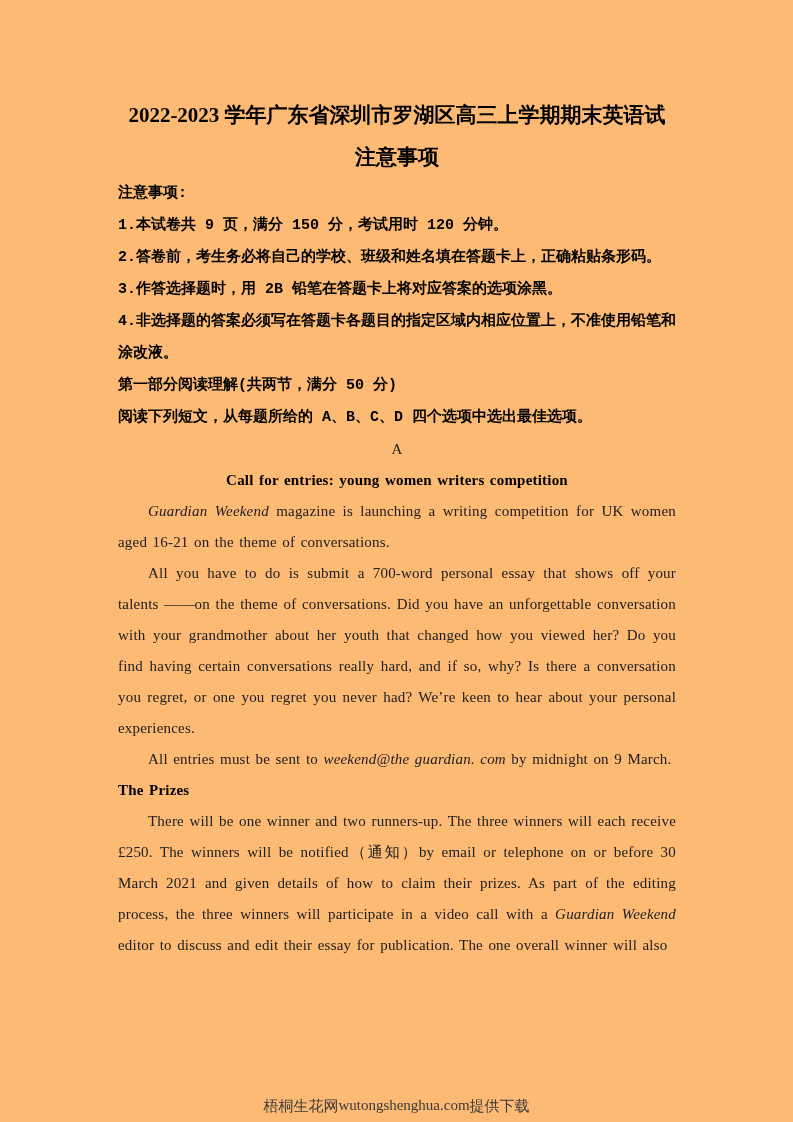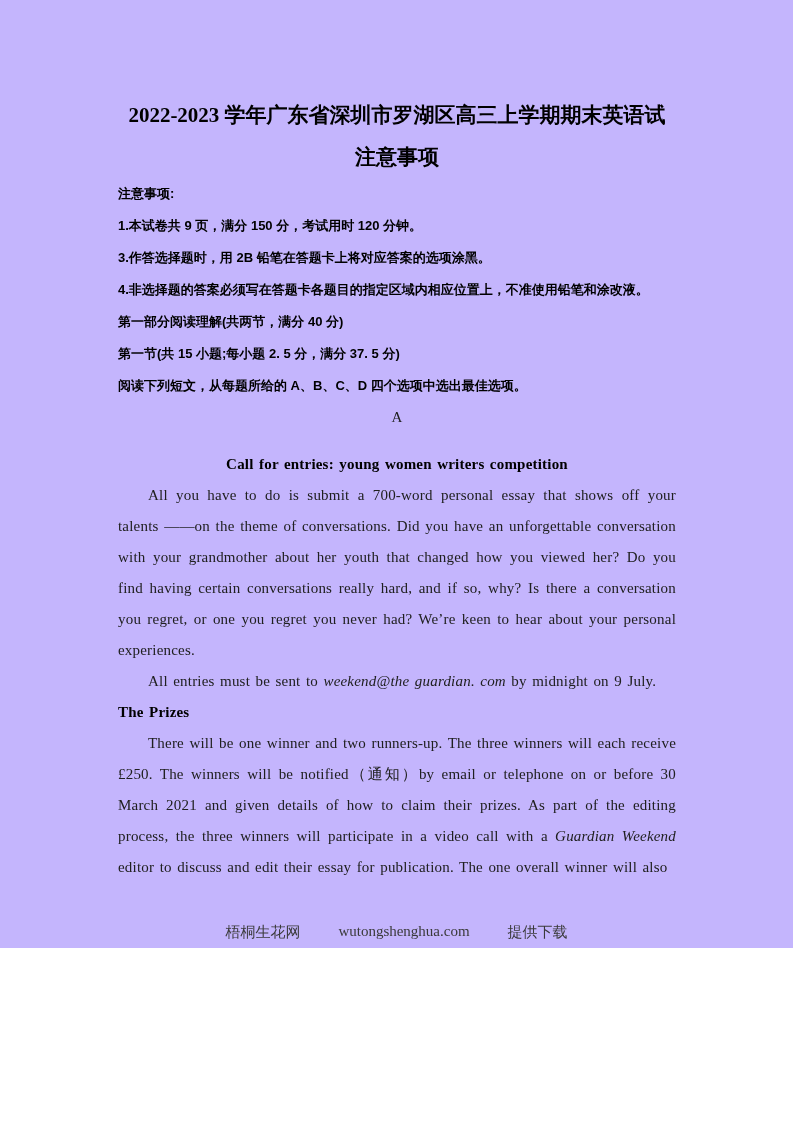"2022-2023 学年广东省深圳市罗湖区高三上学期期末英语试" .page { background: #c4b5fd -> #fdba74; height: 948px -> 1122px }
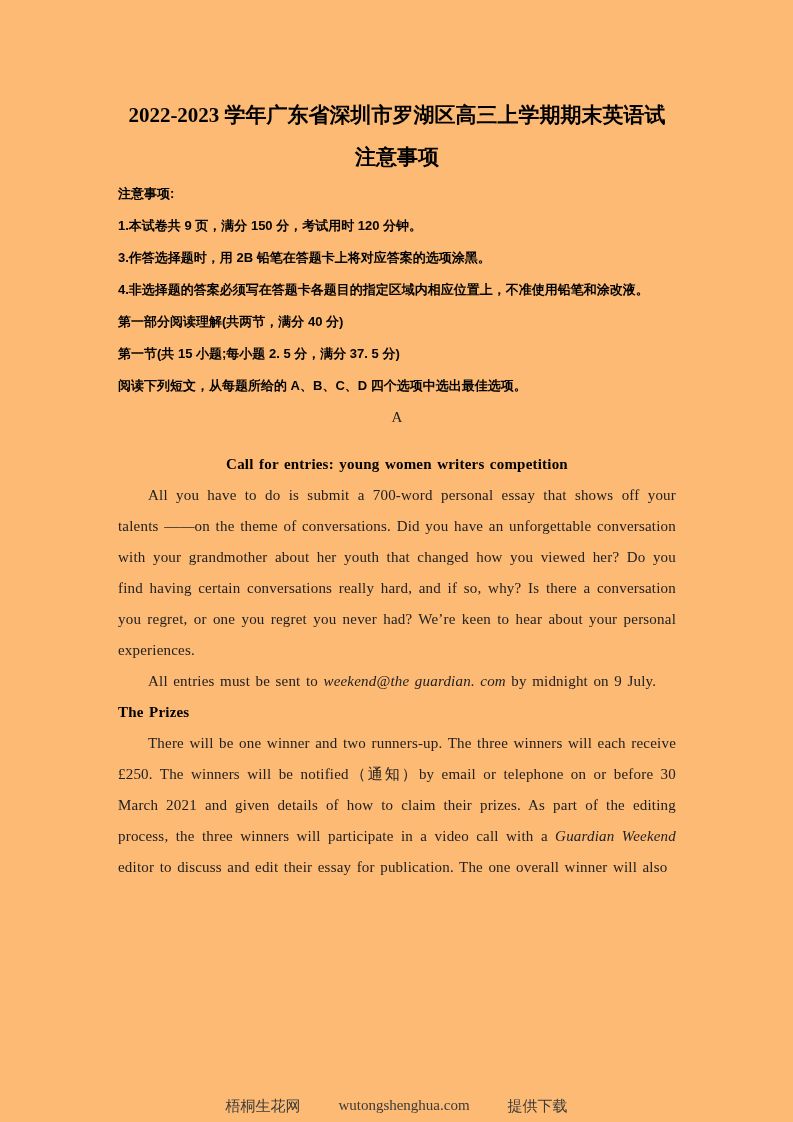"注意事项:" .cn-block { font-family: Liberation Sans, sans-serif -> Liberation Mono, monospace; font-size: 13px -> 15px }
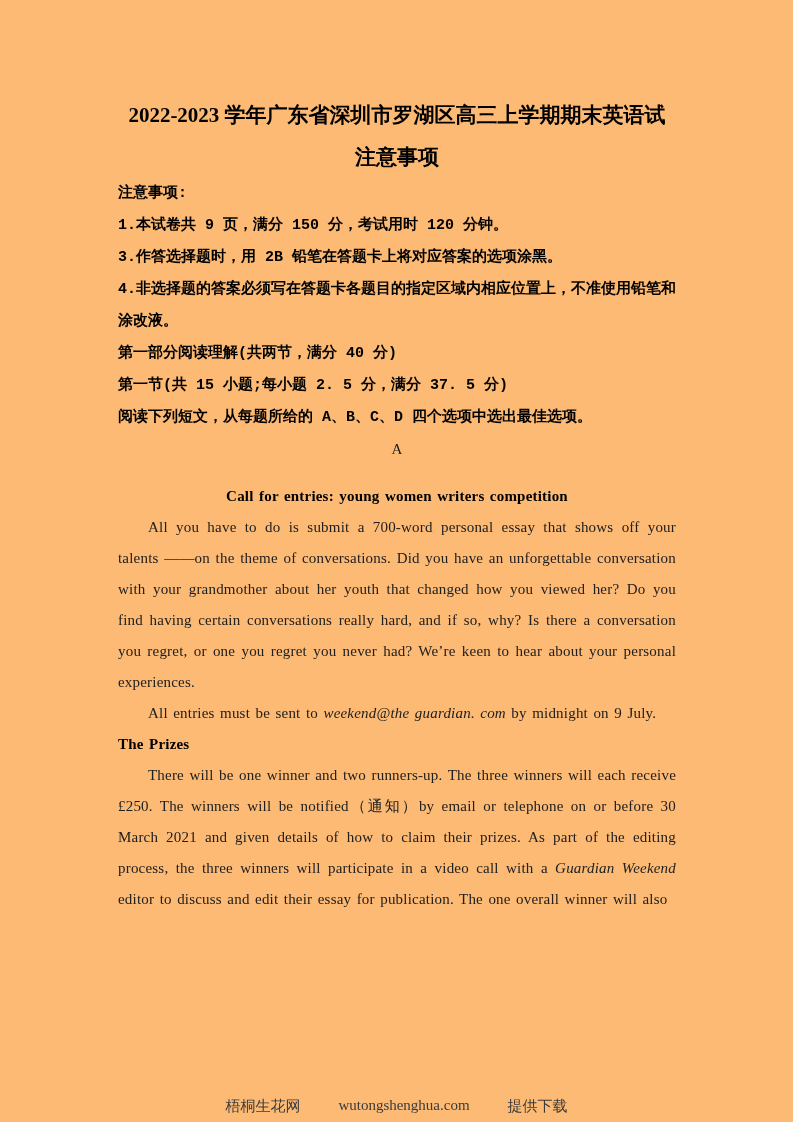"2.答卷前，考生务必将自己的学校、班级和姓名填在答题卡上，正确粘贴条形码。" div { html: none -> <div>2.答卷前，考生务必将自己的学校、班级和姓名填在答题卡上，正确粘贴条形码。</div> }
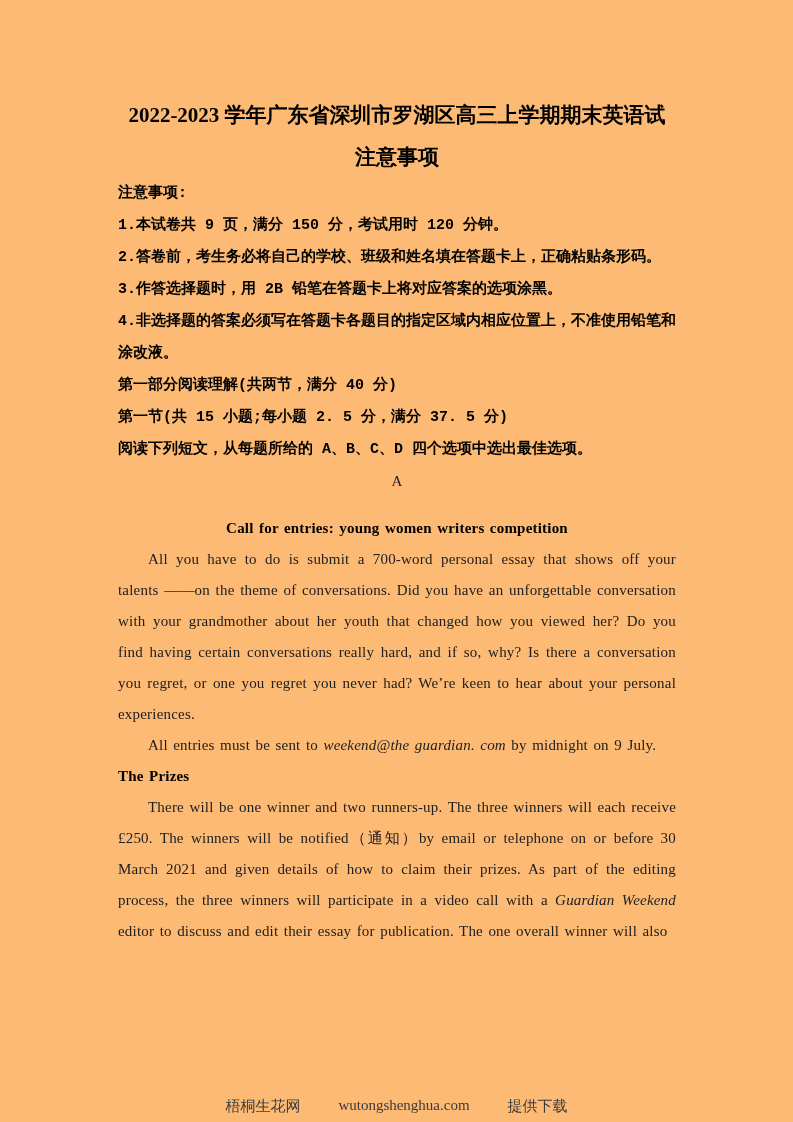"第一部分阅读理解(共两节，满分 40 分)" div { text: 40 -> 50 }
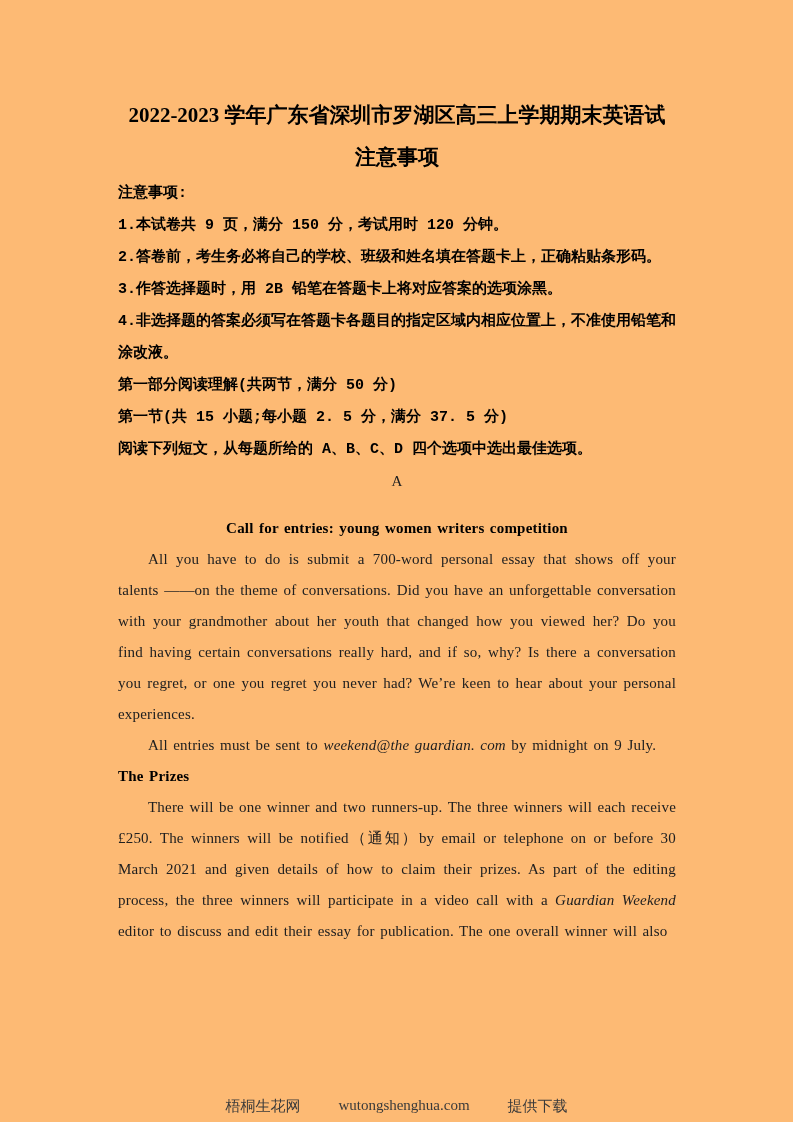"第一节(共 15 小题;每小题 2. 5" div { html: <div>第一节(共 15 小题;每小题 2. 5 分，满分 37. 5 分)</div> -> none }
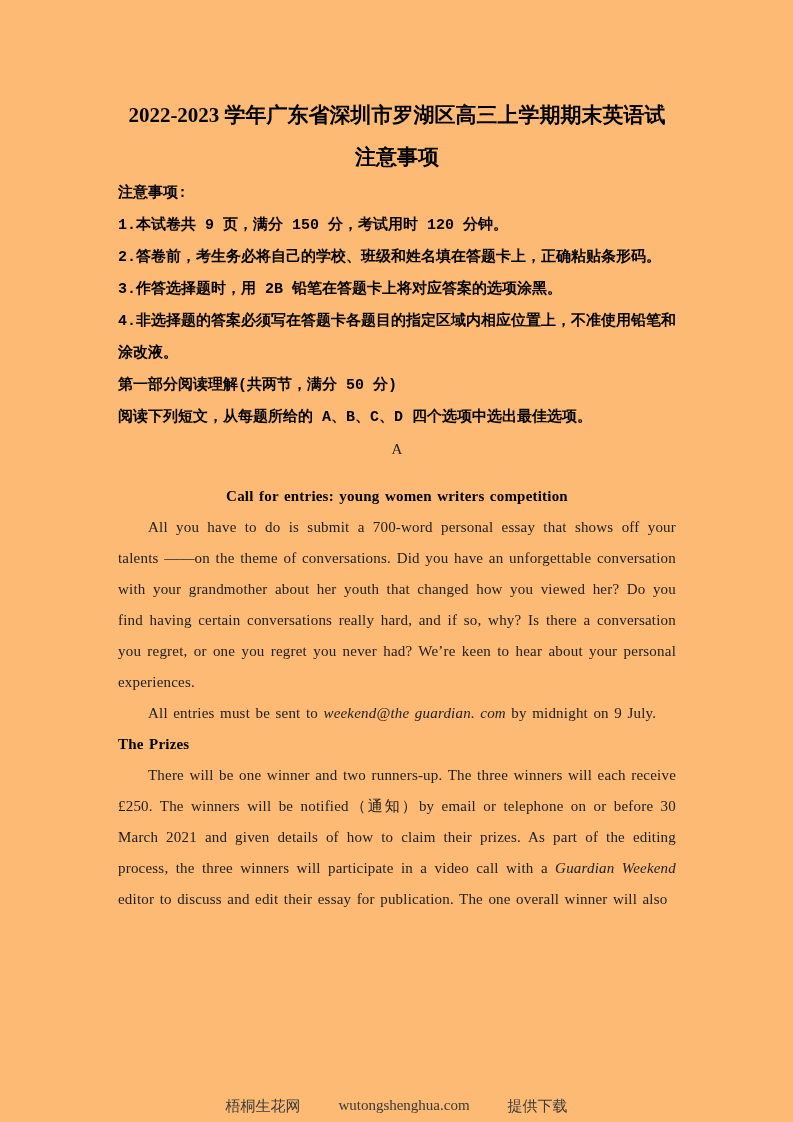"Call for entries: young women" .art-title { margin-top: 16px -> none }
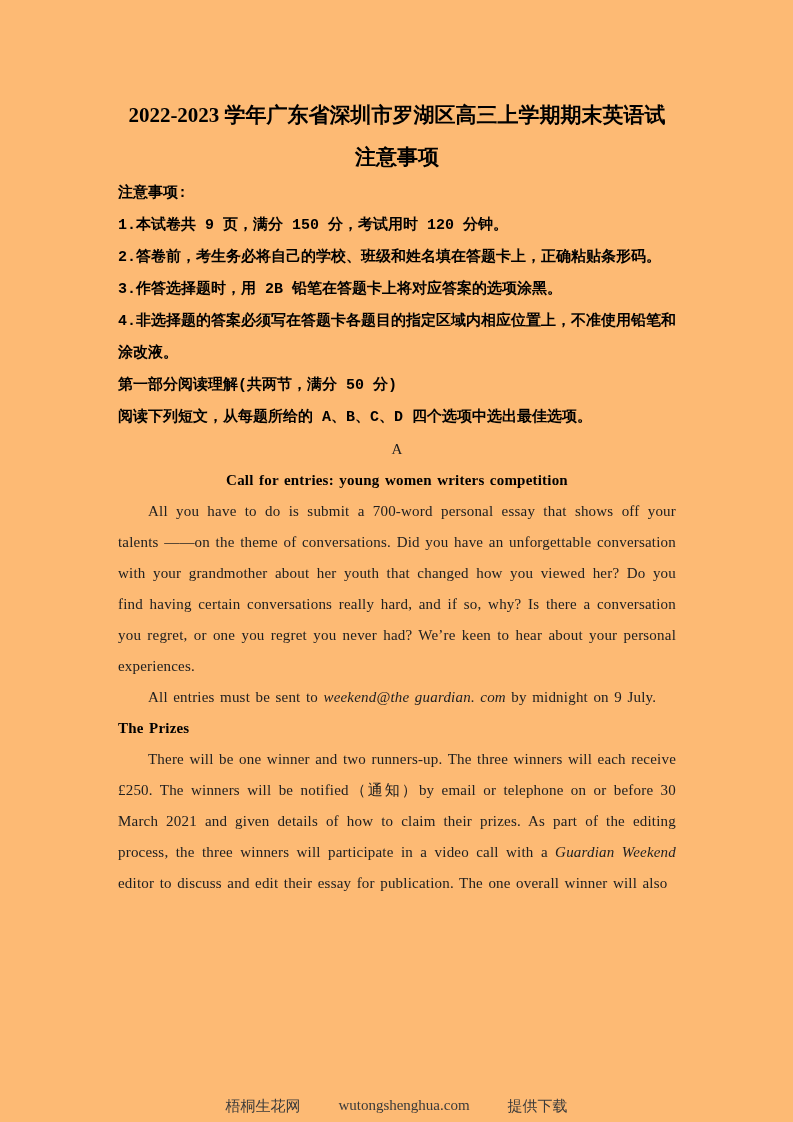"Guardian Weekend magazine is launching" div.para { html: none -> <div><span>Guardian Weekend</span><span> magazine is launching a writing competition for UK women aged 16-21 on the theme of conversations.</span></div> }
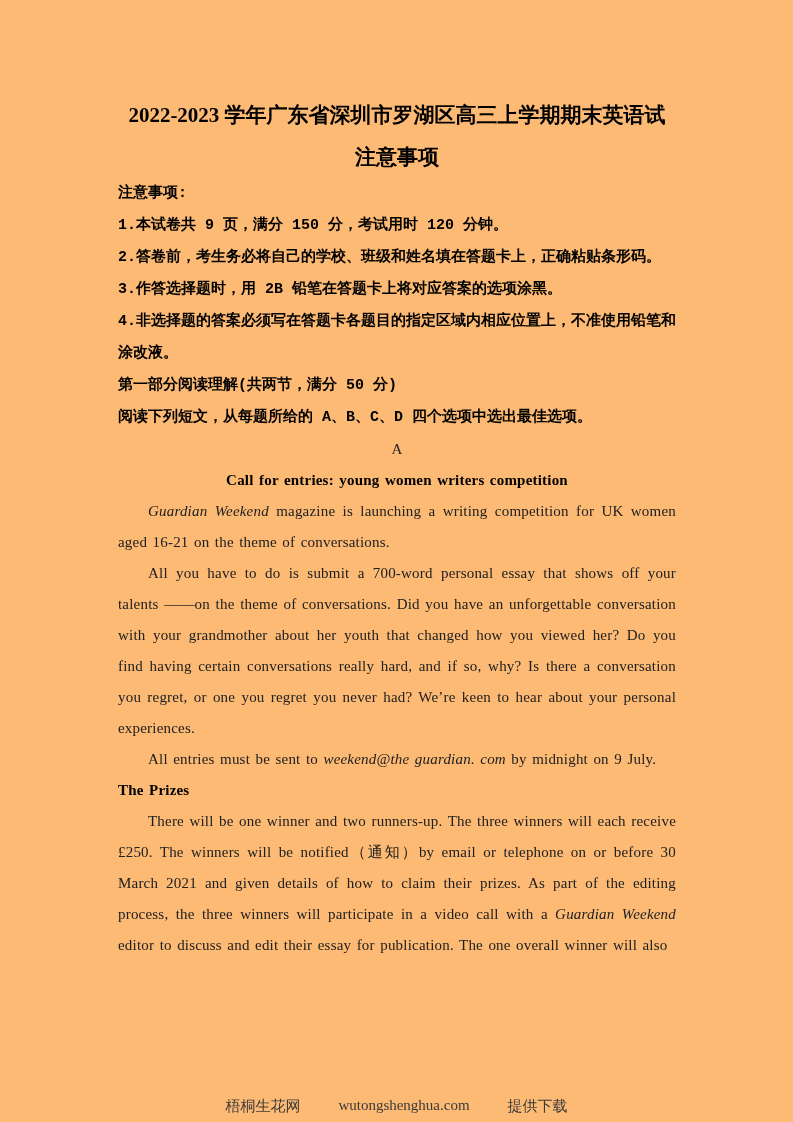"by midnight on 9 July." span { text: July -> March }
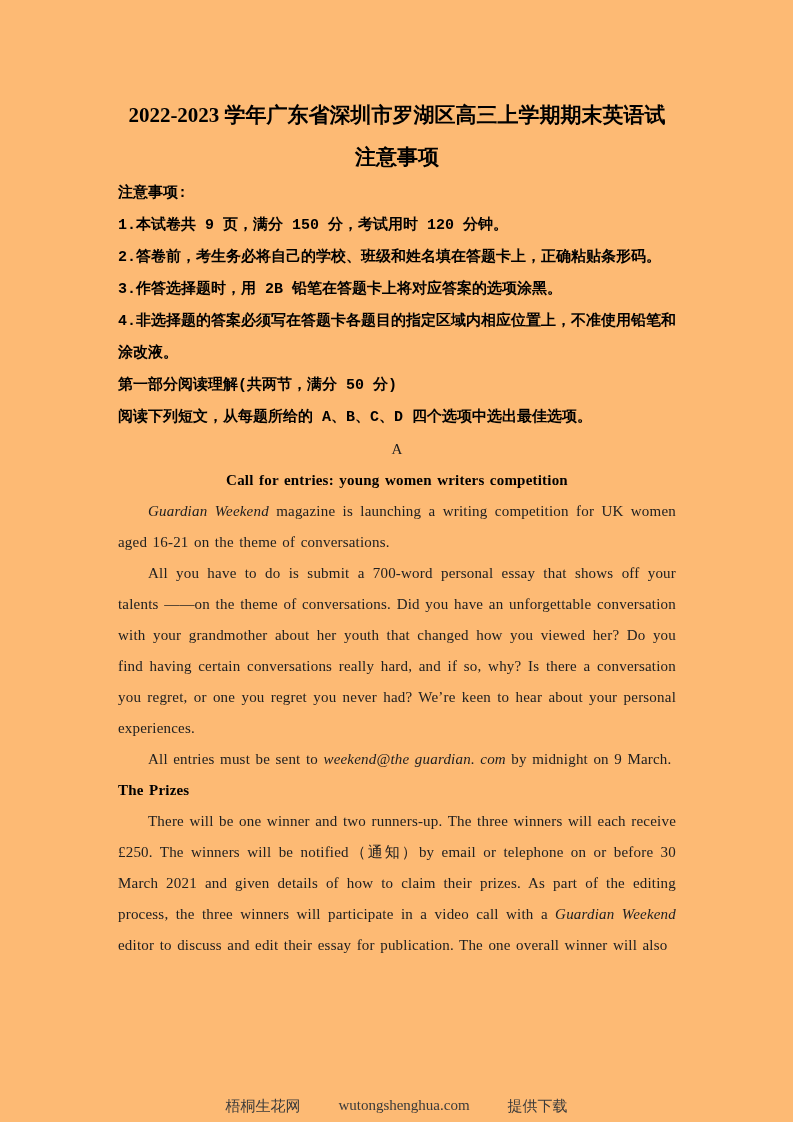"梧桐生花网" .footer { gap: 38px -> none }
